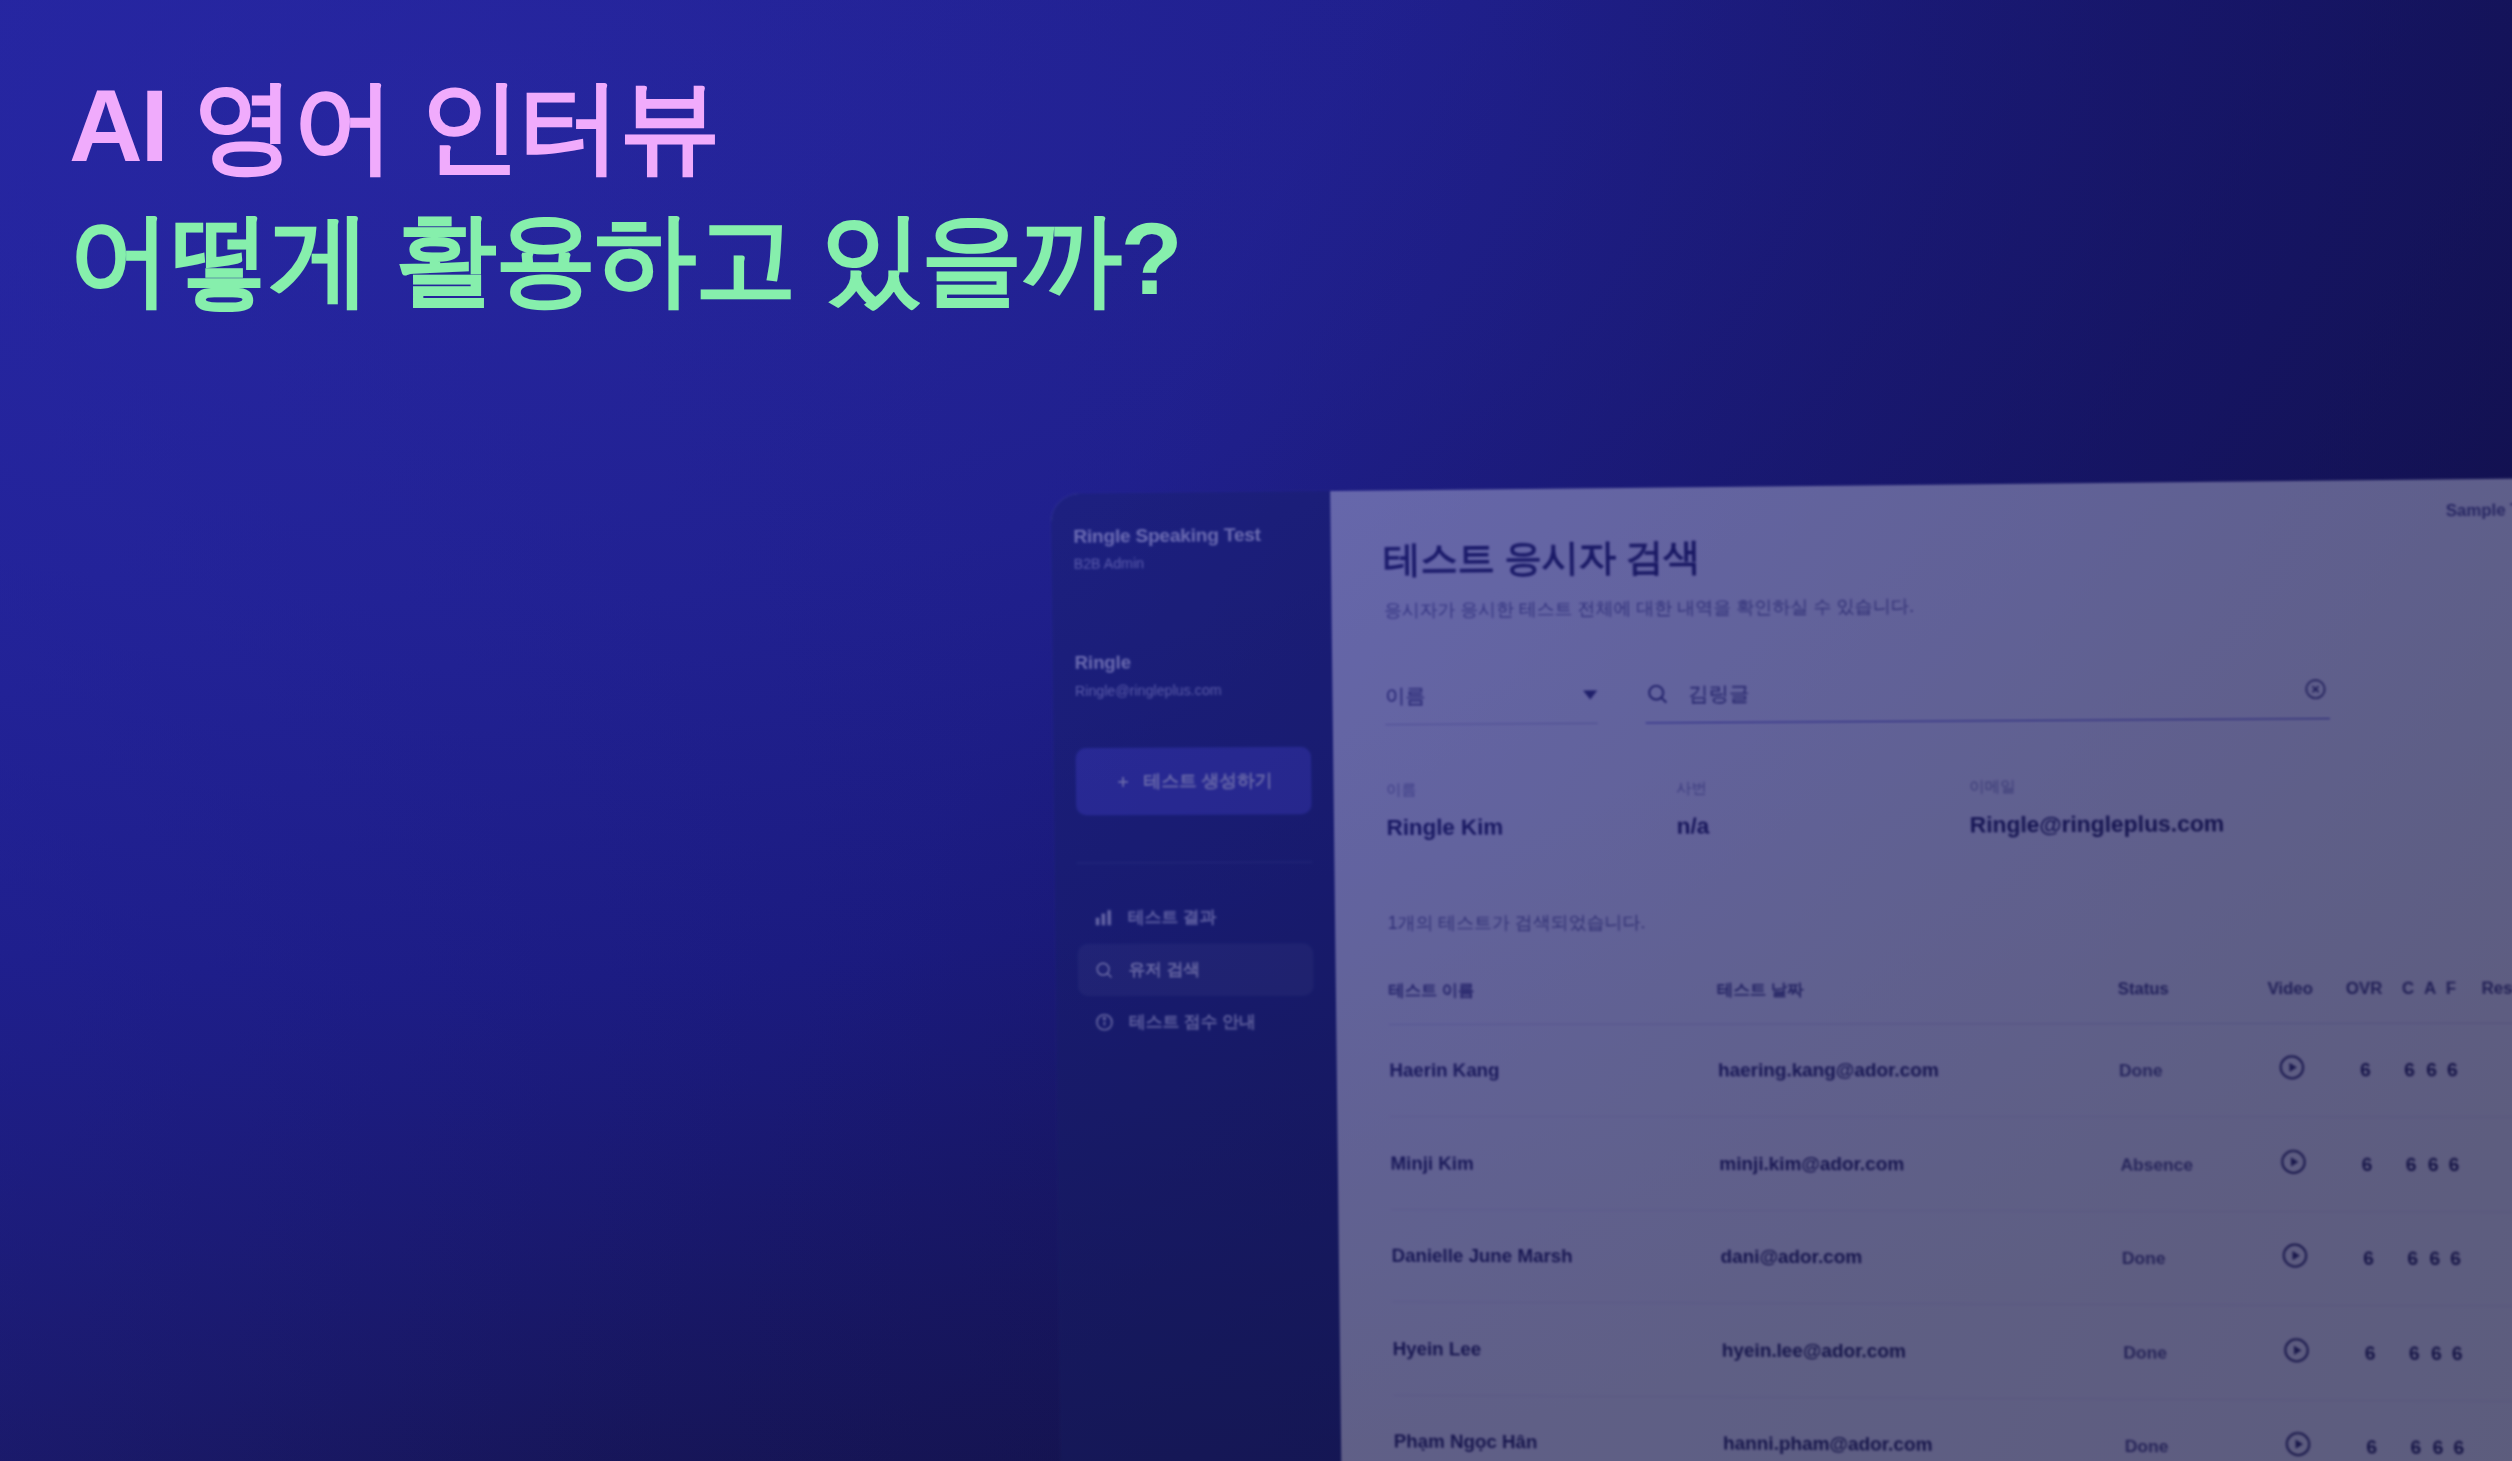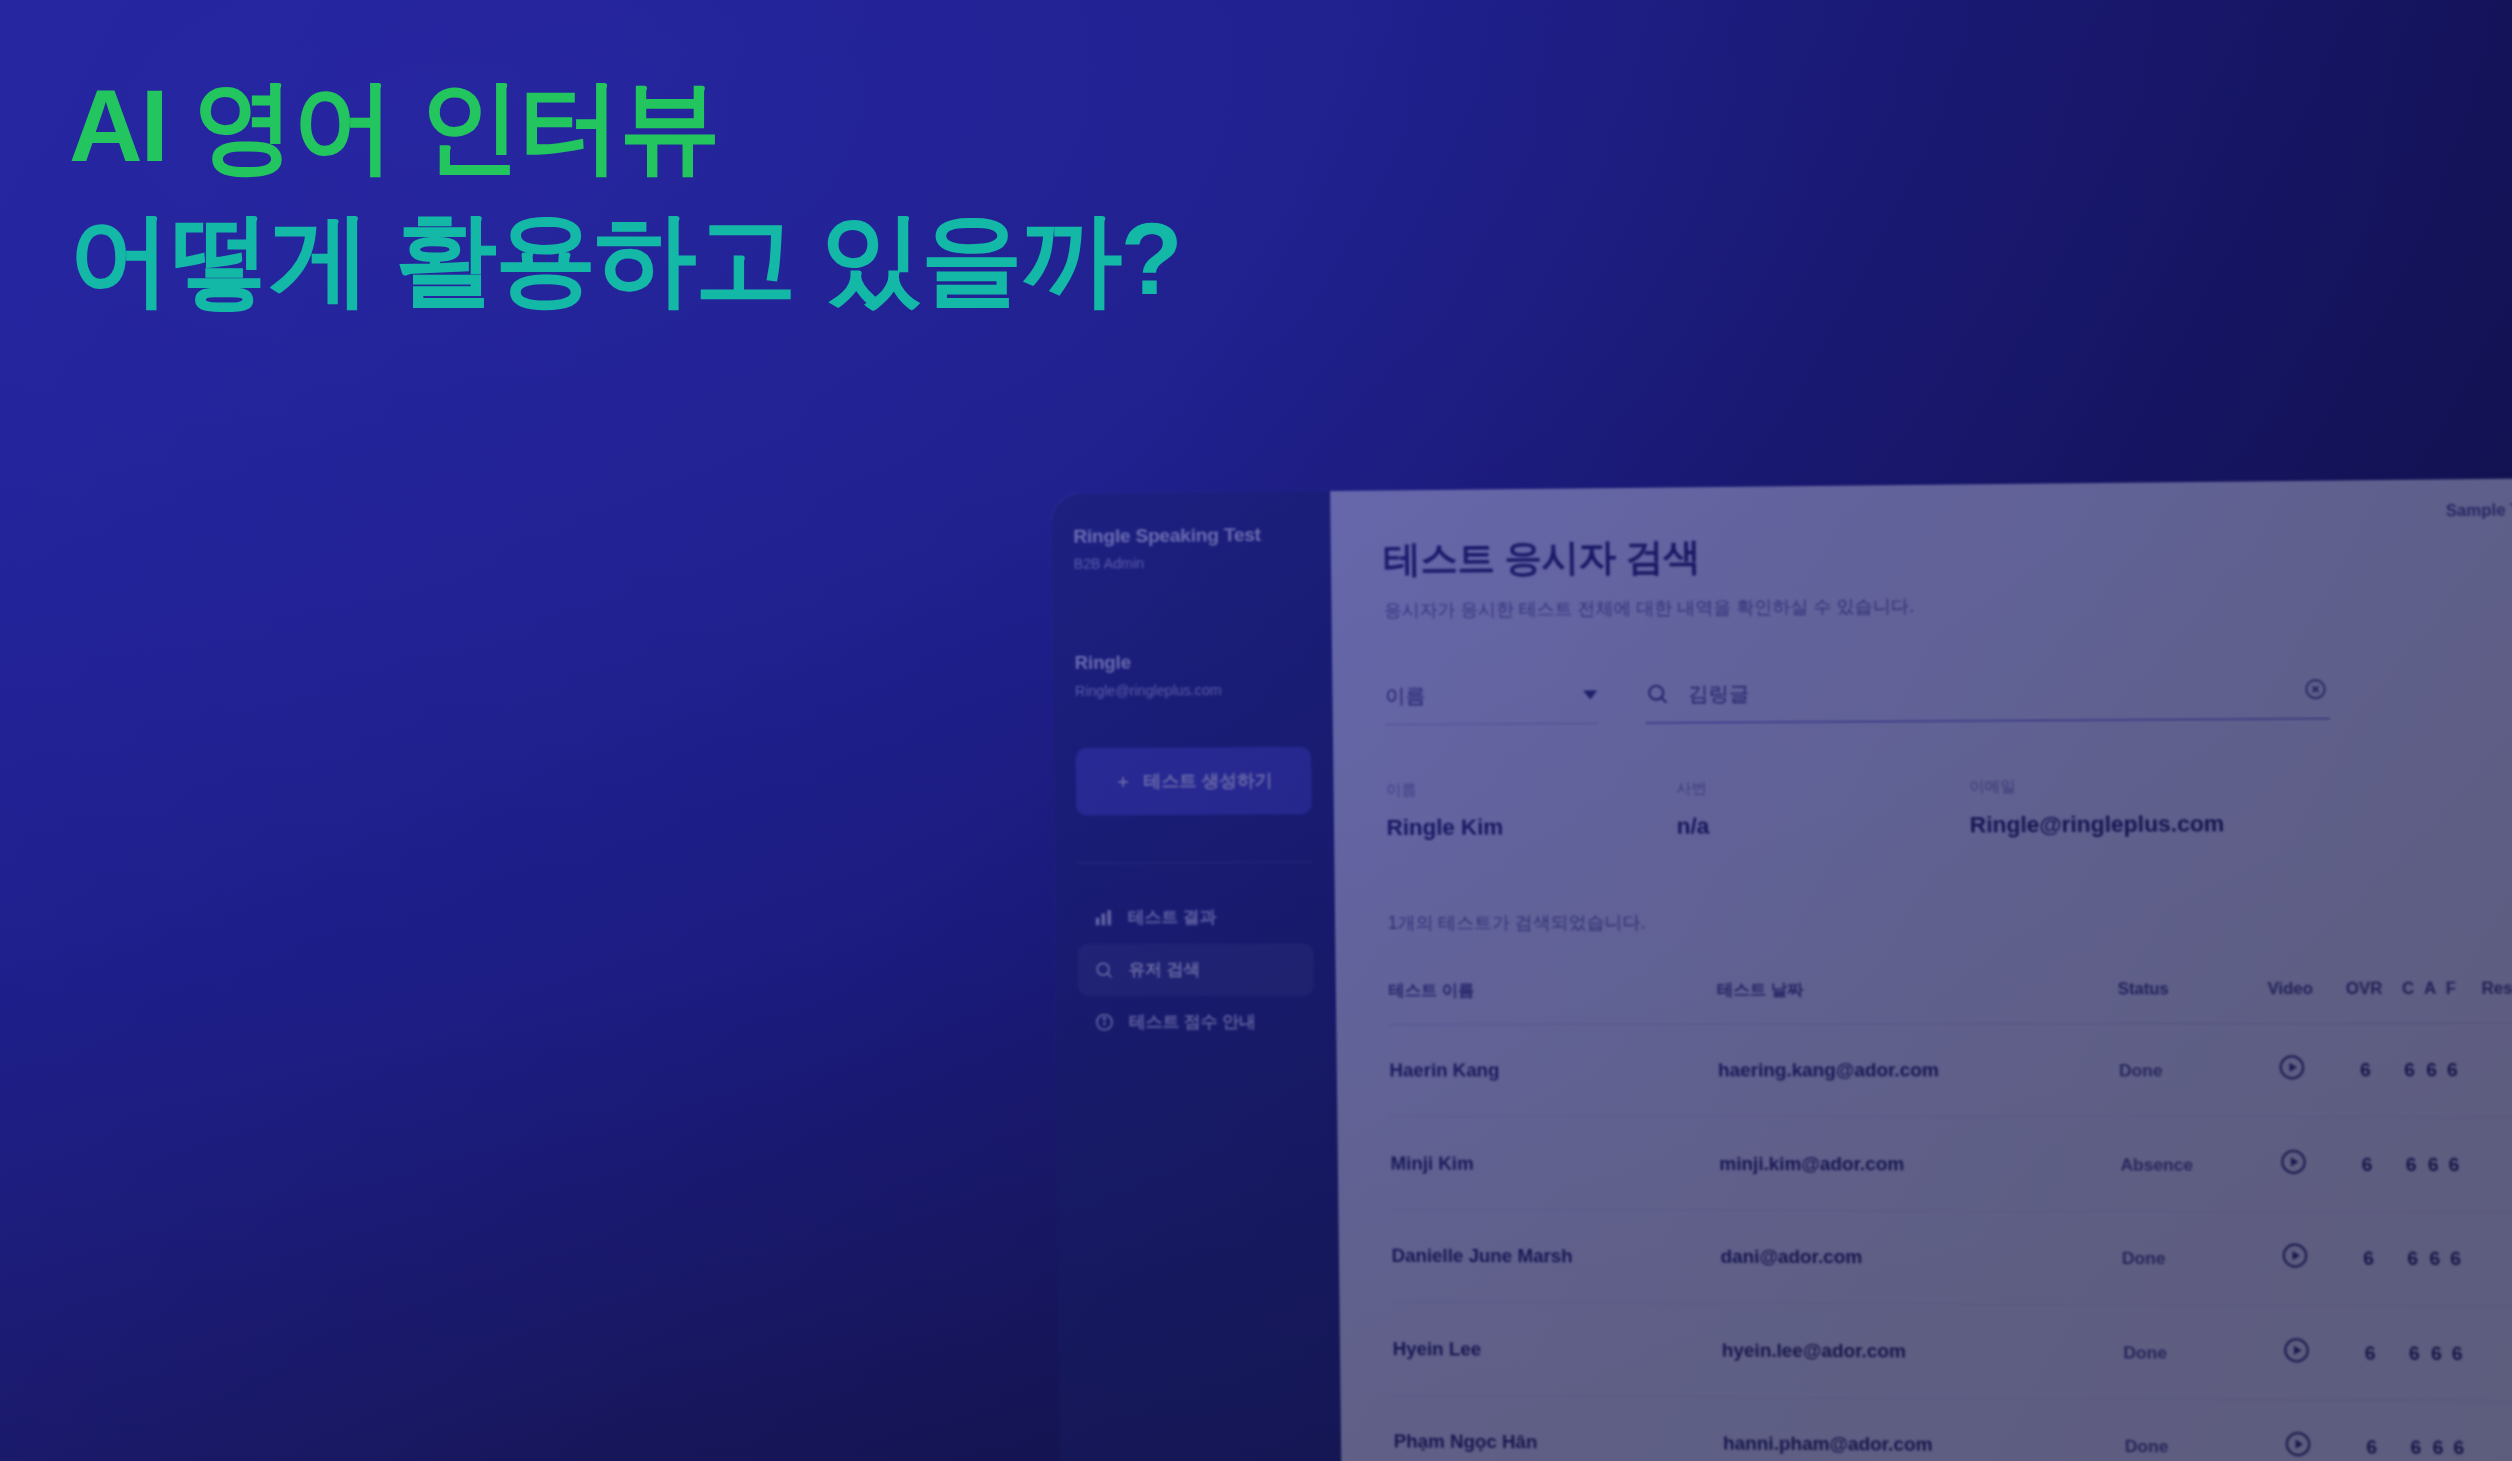"AI 영어 인터뷰" #headline .l1, #headline .l2 { color: #22c55e -> #f0abfc }
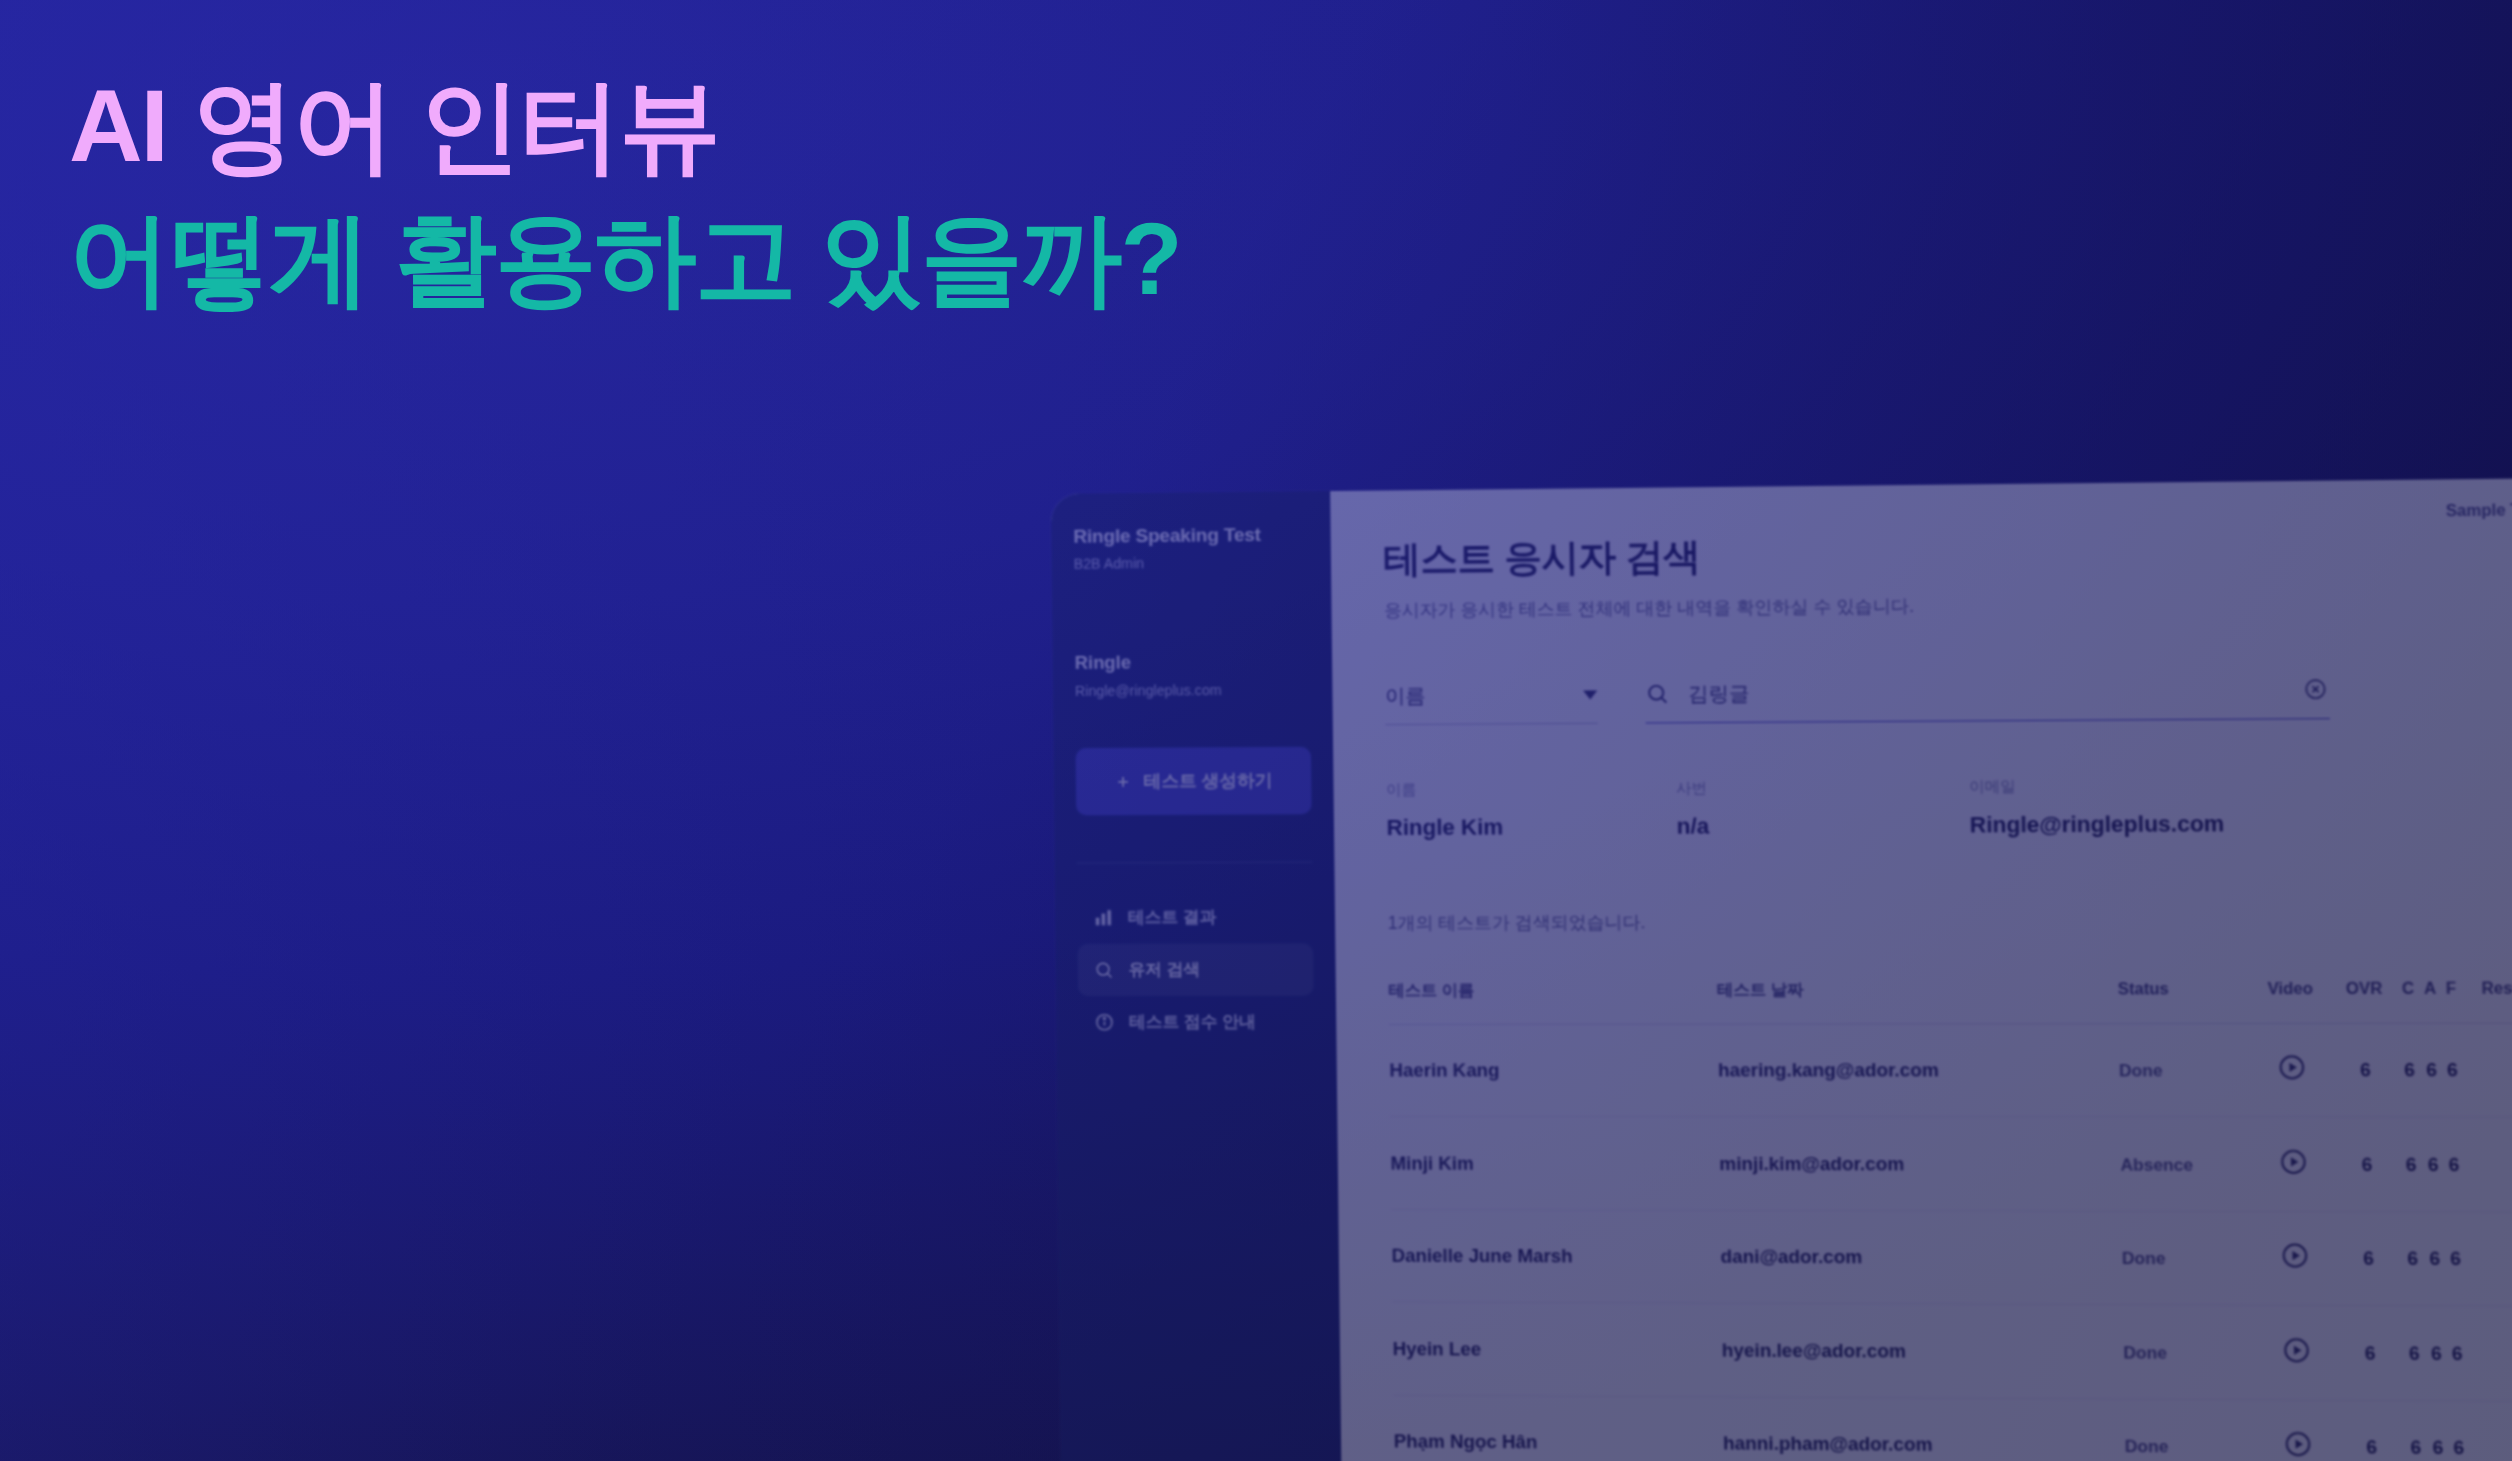"어떻게 활용하고 있을까?" #headline .l3 { color: #14b8a6 -> #86efac }
